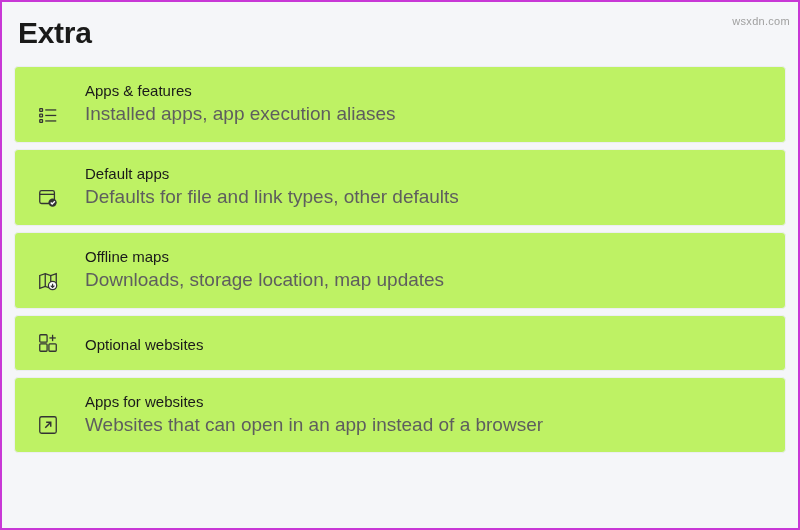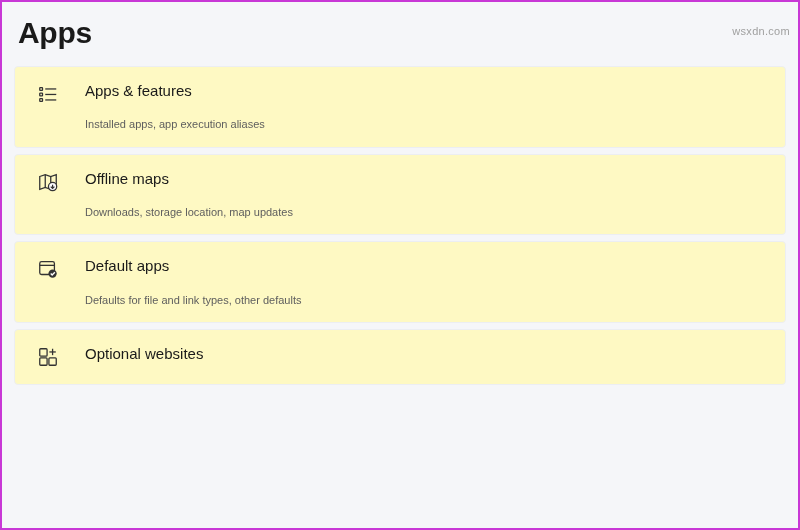"Apps" h1.page-title { text: Apps -> Extra }
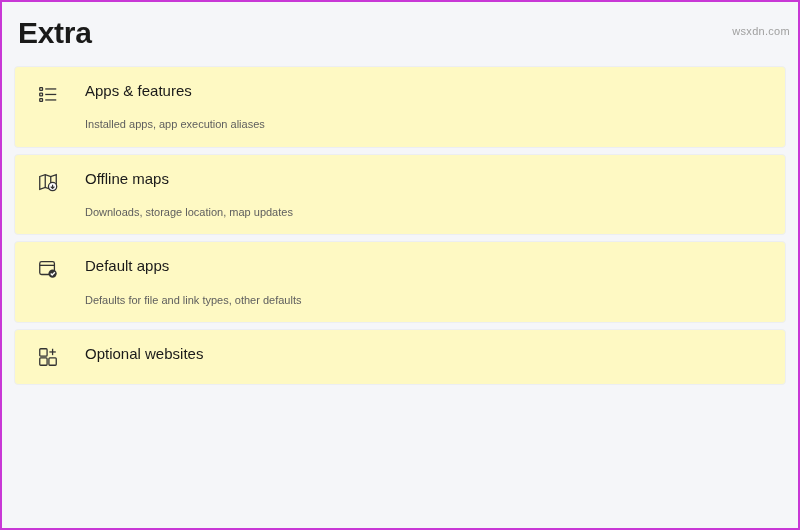"wsxdn.com" .watermark { top: 23px -> 13px }
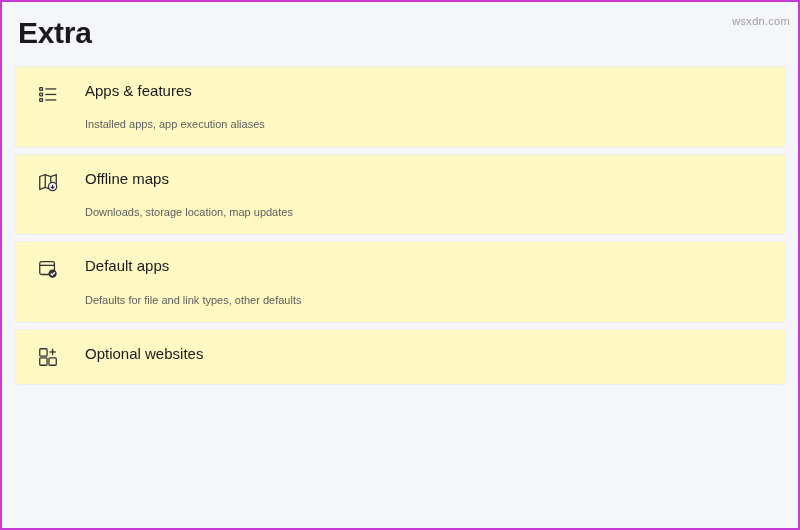"Apps & features" .settings-card { align-items: flex-start -> flex-end; background: #fef9c3 -> #bef264 }
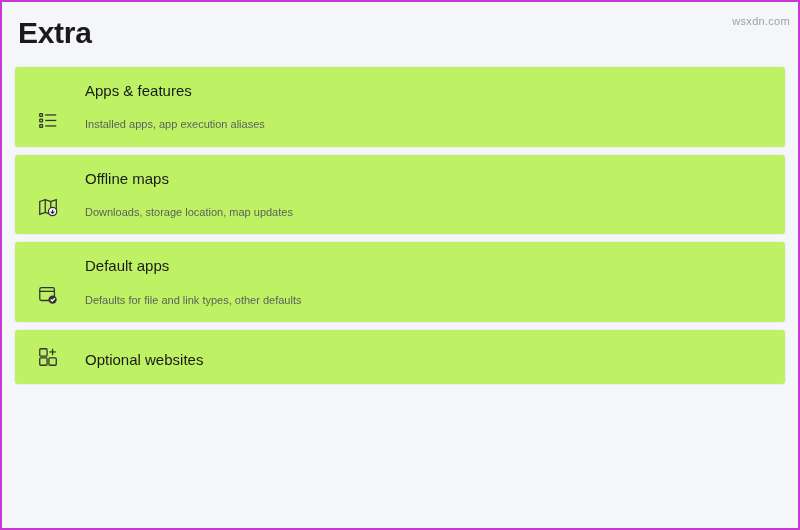"Installed apps, app execution aliases" .card-desc { font-size: 11px -> 19px; margin-top: 16px -> 0px }
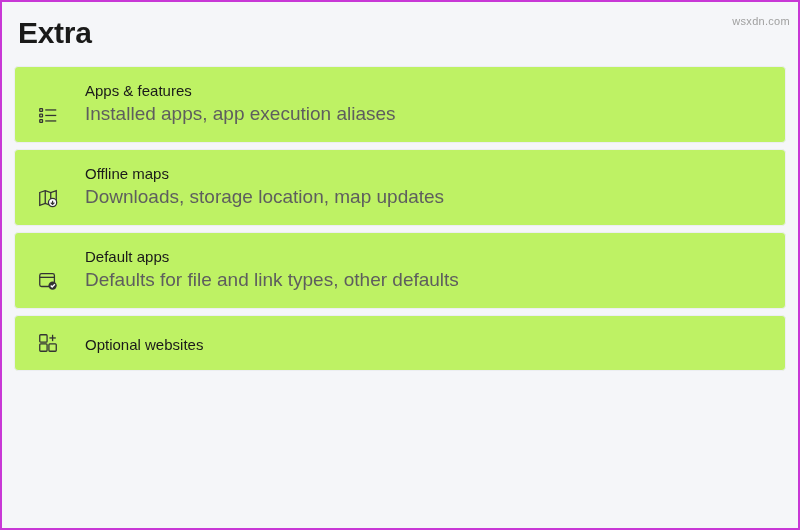"Offline maps" div.settings-card { order: before "Default apps" -> after "Default apps" }
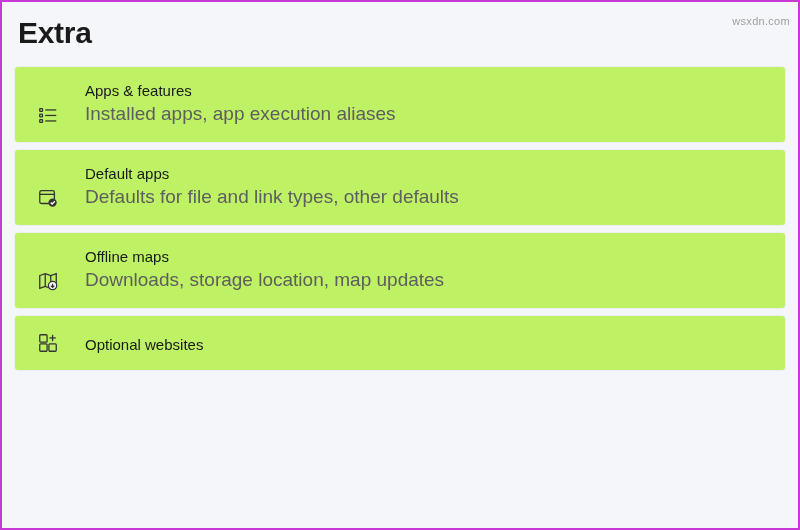"Apps for websites" div.settings-card { html: none -> <div> <div> <svg> <rect></rect> <path></path> </svg> </div> <div> <div>Apps for websites</div> <div>Websites that can open in an app instead of a browser</div> </div> </div> }
